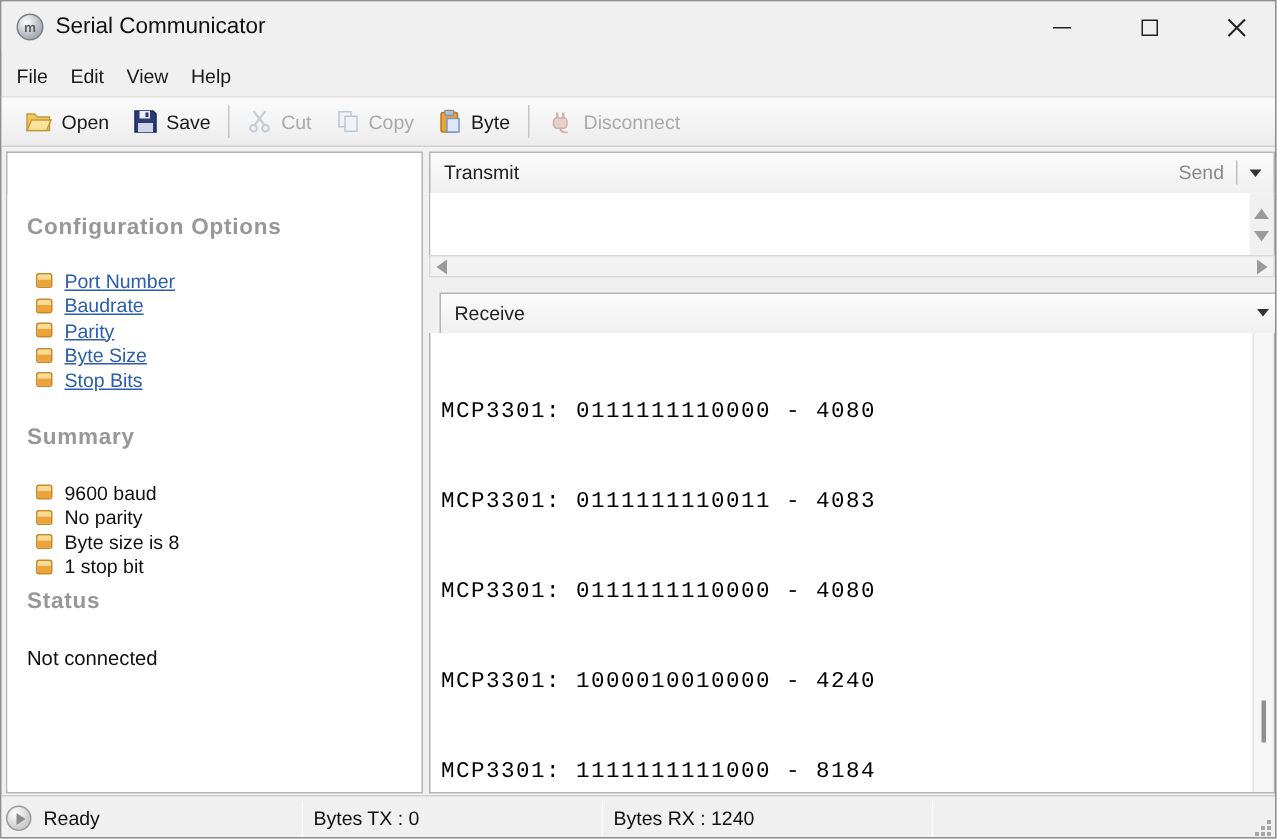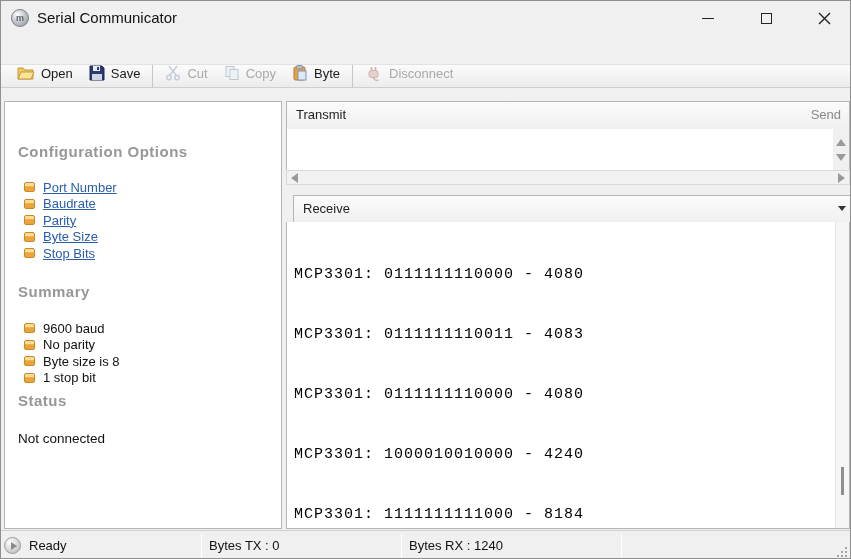"File" div.menubar { html: none -> <div> <span>File</span> <span>Edit</span> <span>View</span> <span>Help</span> </div> }
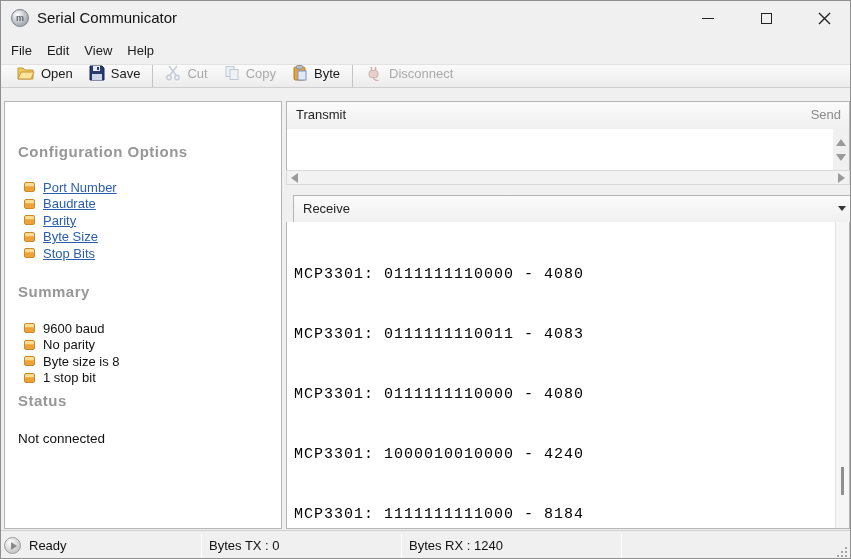"Open" .toolbar { align-items: flex-end -> center; height: 24px -> 34px }
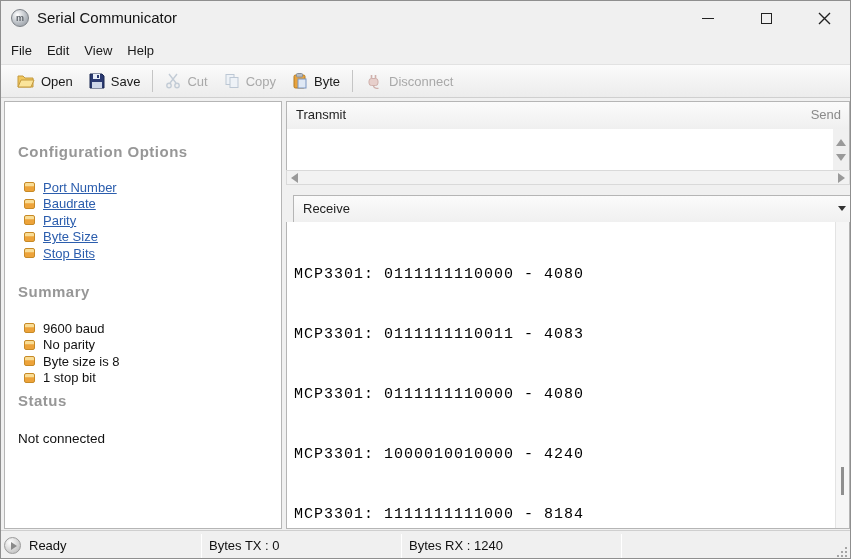"Send" .tx-header .tx-right { flex-direction: column -> none }
